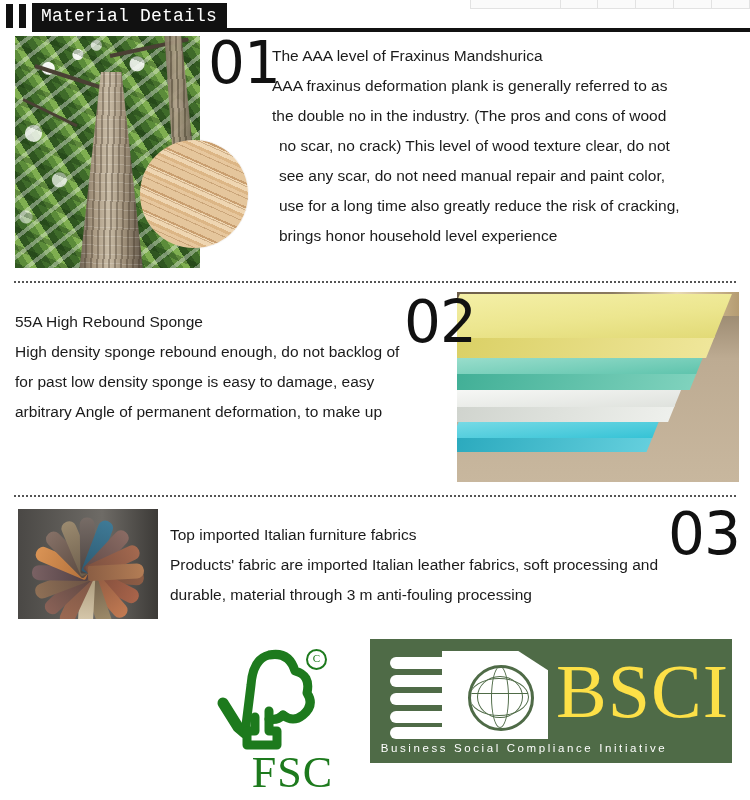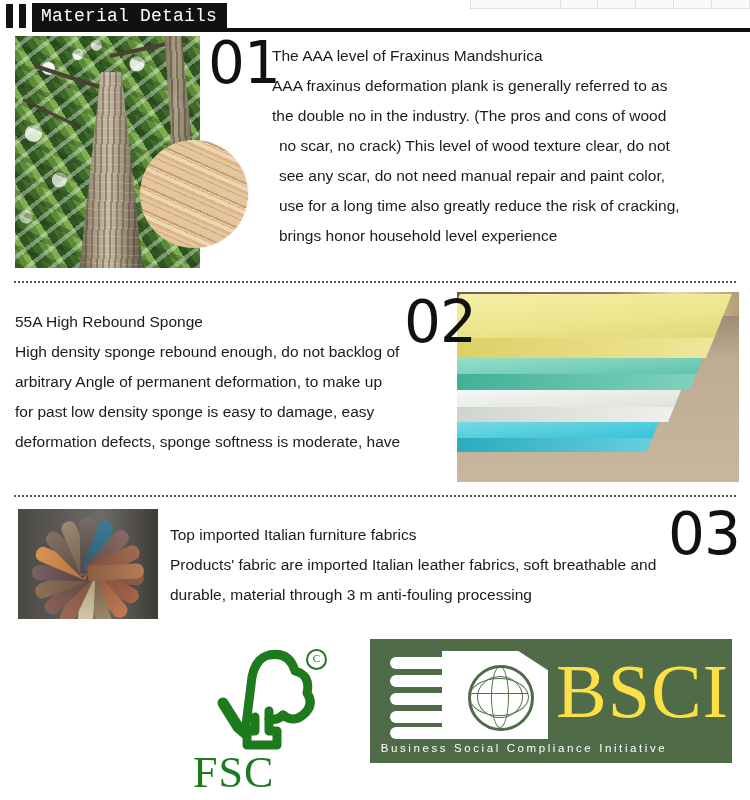"arbitrary Angle of permanent" p { order: before "for past low density sponge" -> after "for past low density sponge" }
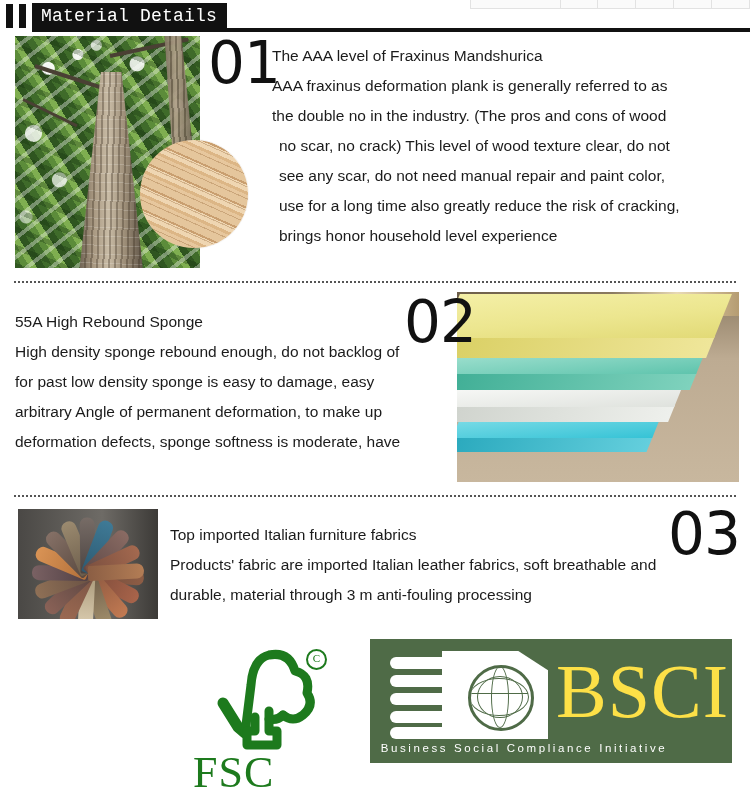"deformation defects, sponge softness is" p { html: <p>deformation defects, sponge softness is moderate, have</p> -> none }
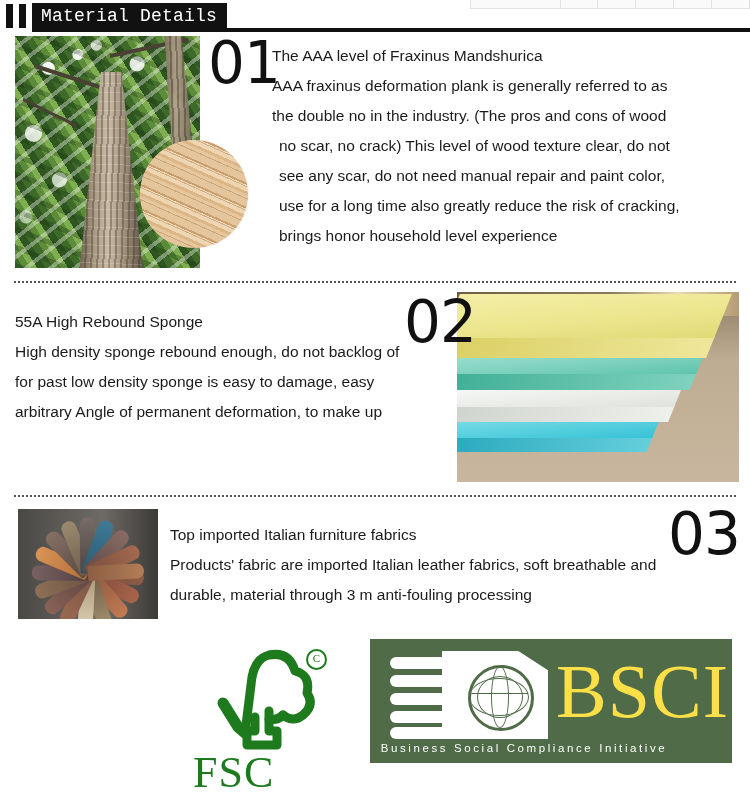"Products' fabric are imported Italian" p { text: breathable -> processing }
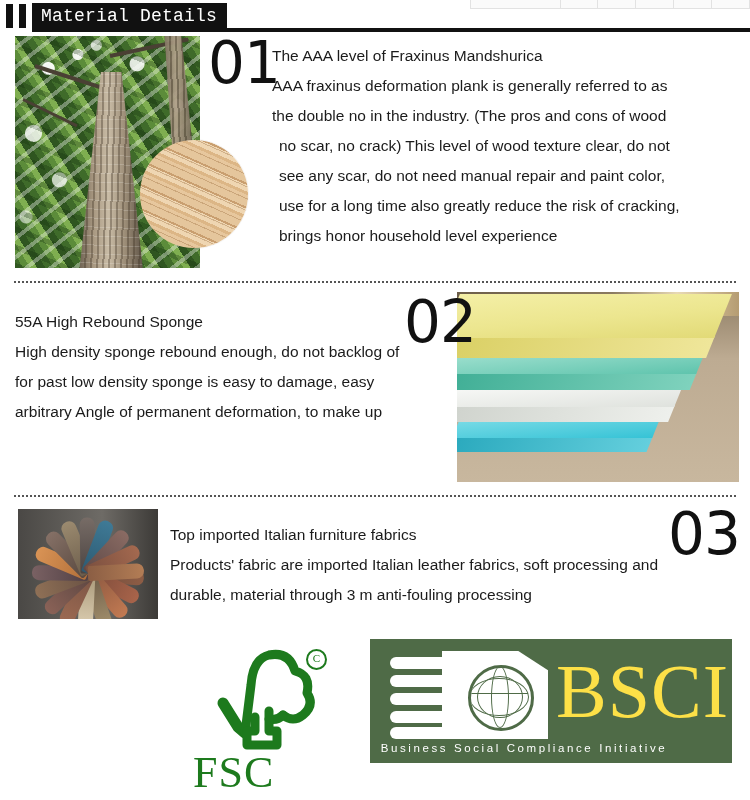"FSC" .fsc-text { text-align: left -> right }
